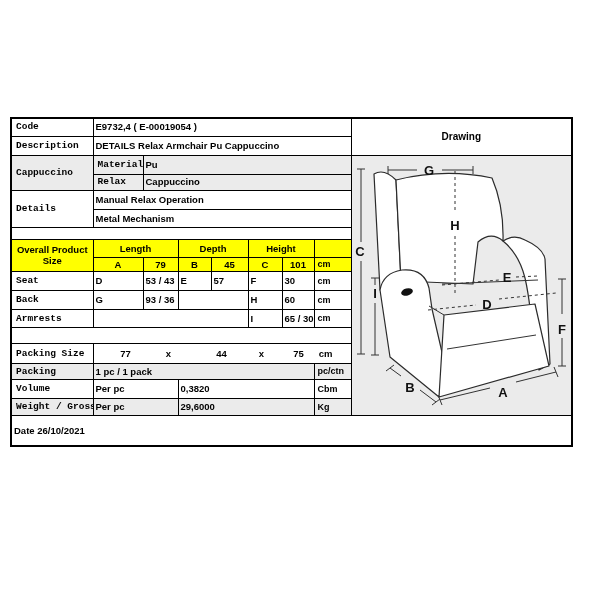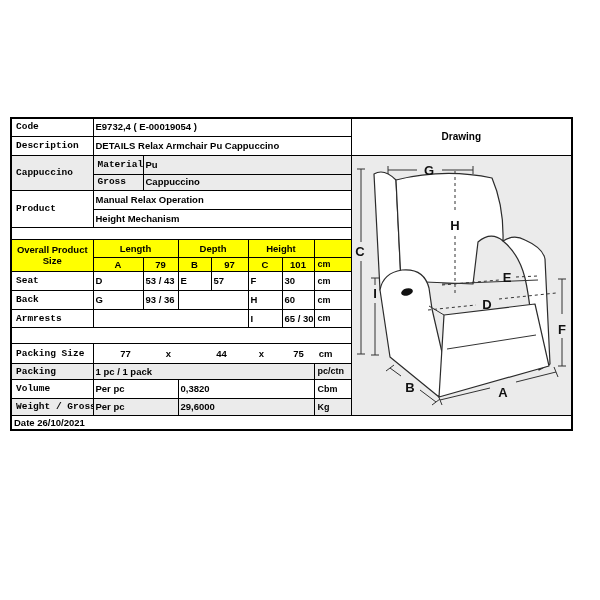"Gross" td.lbl { text: Gross -> Relax }
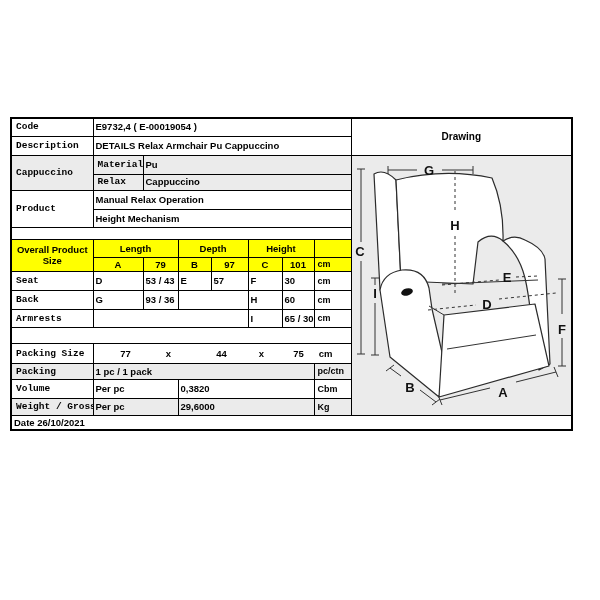"Product" td.lbl { text: Product -> Details }
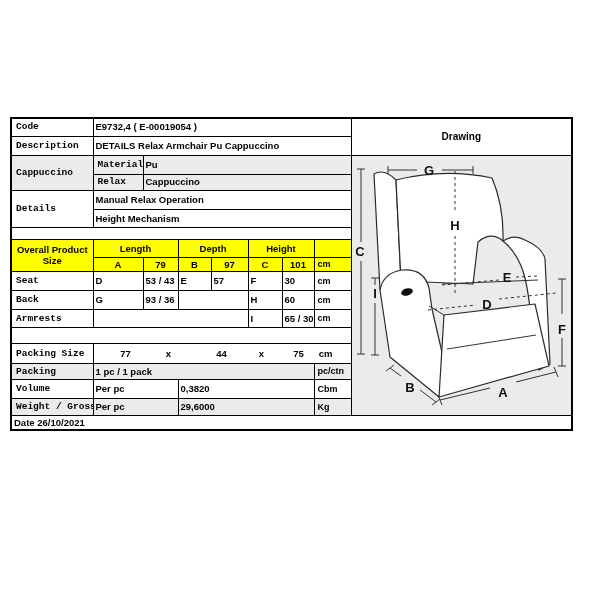"Height Mechanism" td.val { text: Height -> Metal }
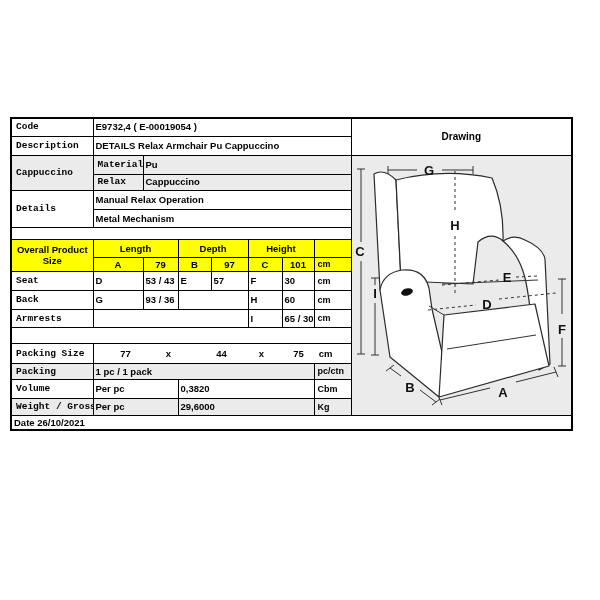"97" td.yellow { text: 97 -> 45 }
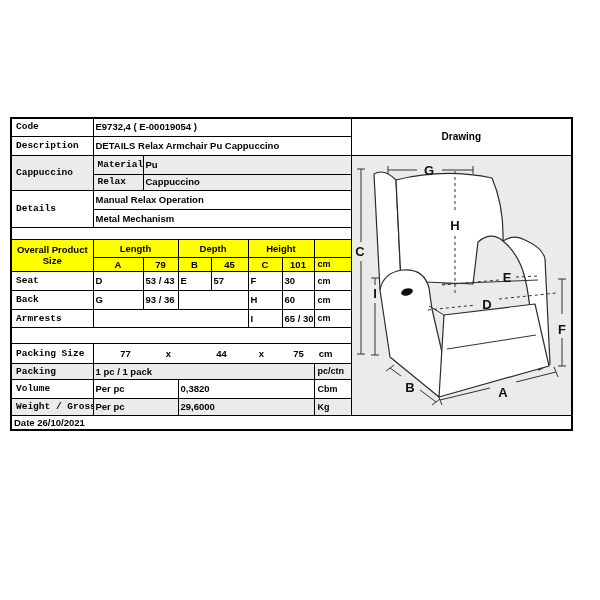"Date 26/10/2021" tr { height: 14px -> 30px }
